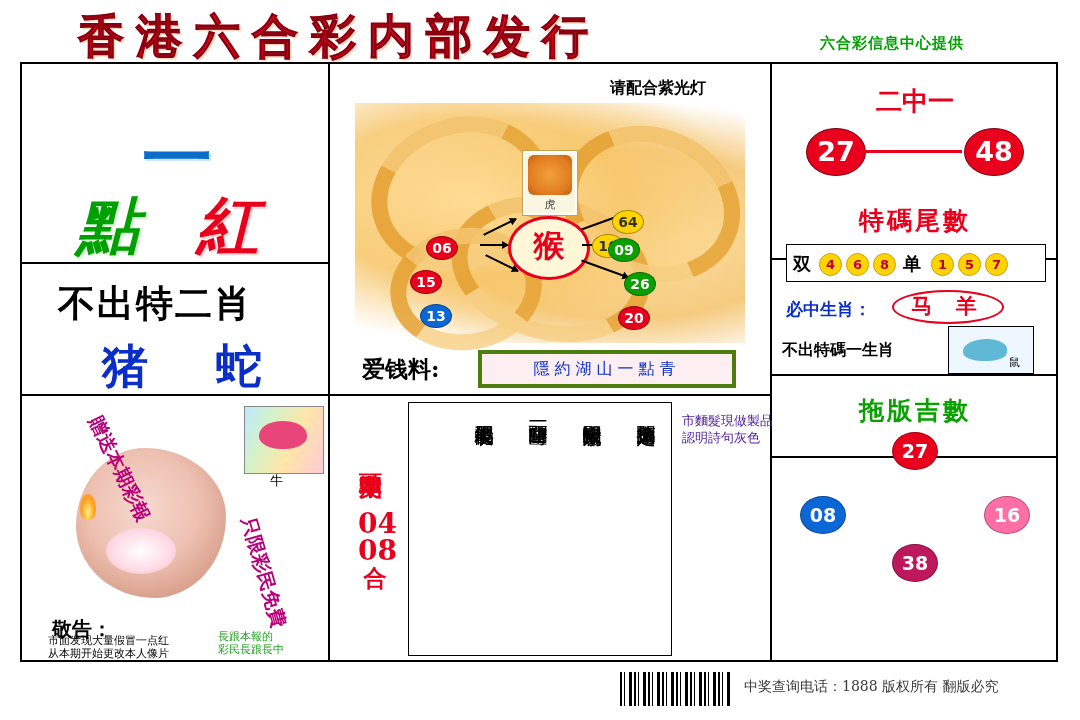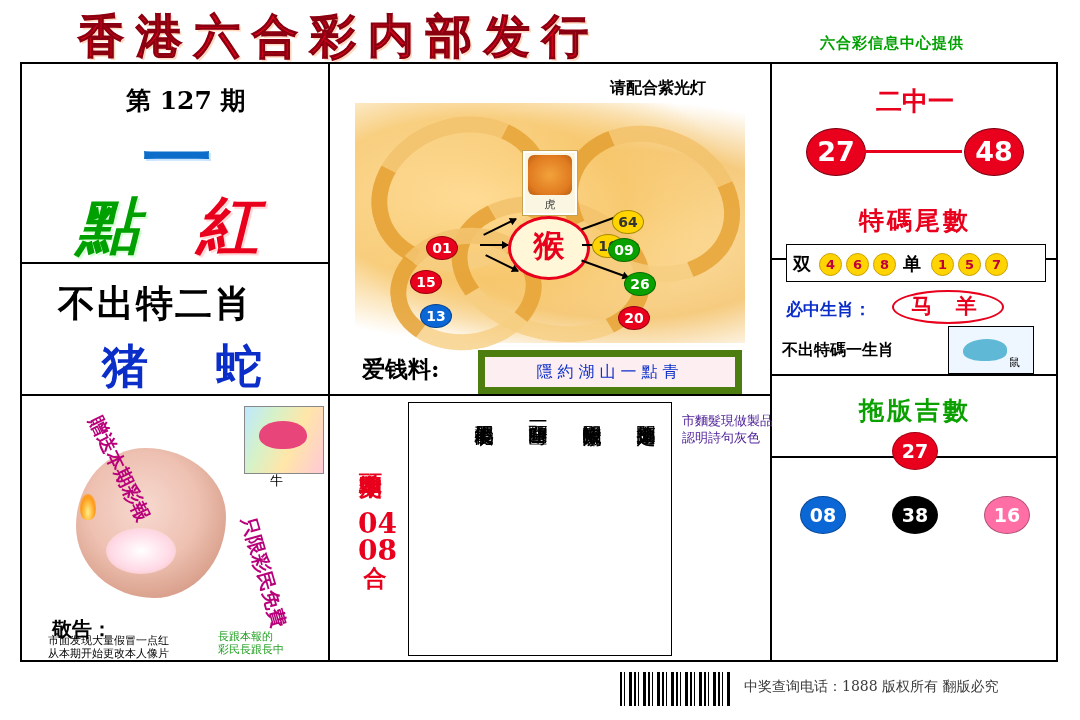"第 127 期" div.issue { html: <div>第 127 期</div> -> none }
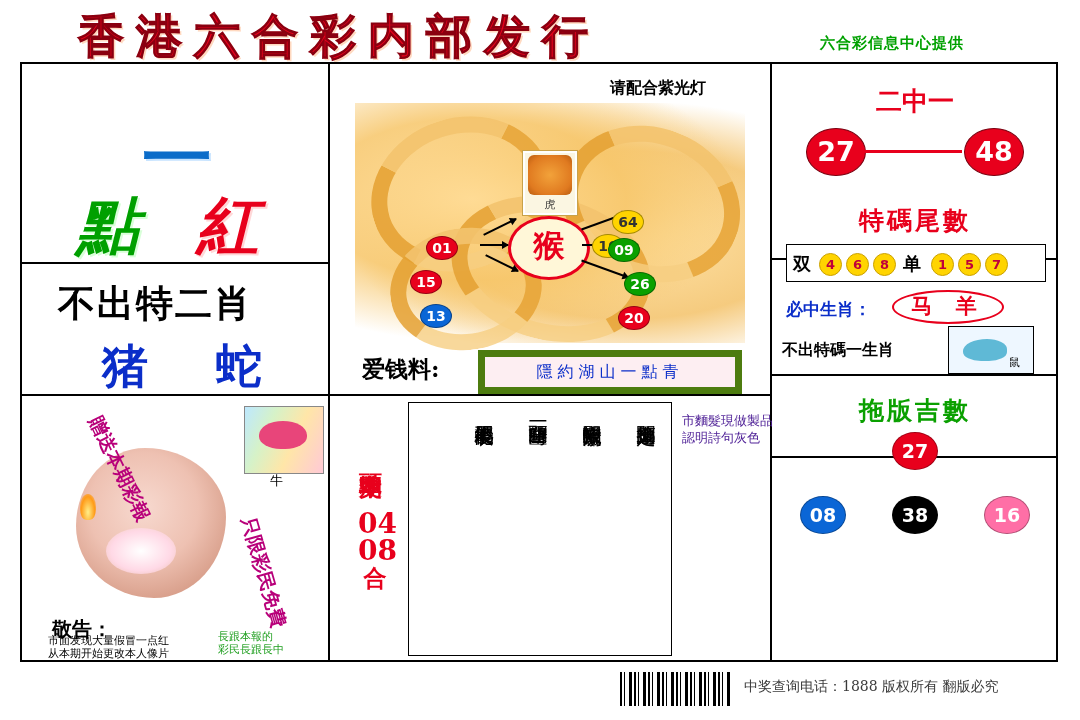"01" div.ball { text: 01 -> 06 }
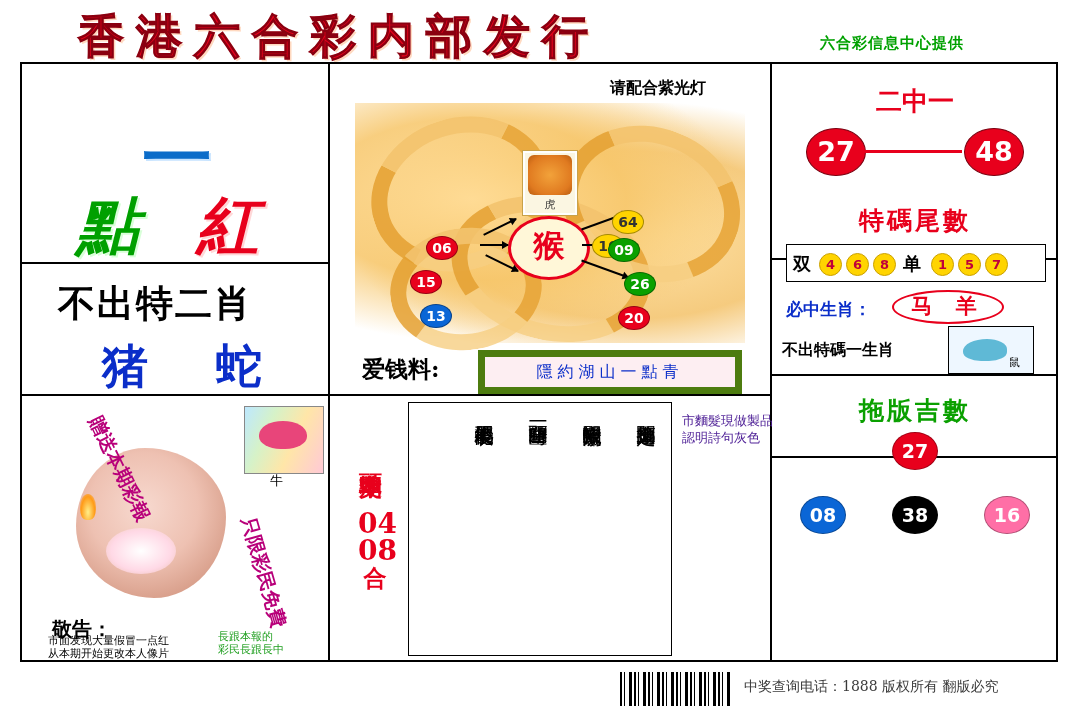"隱約湖山一點青" .poem-strip { border: 7px solid #4d7c0f -> 4px solid #4d7c0f }
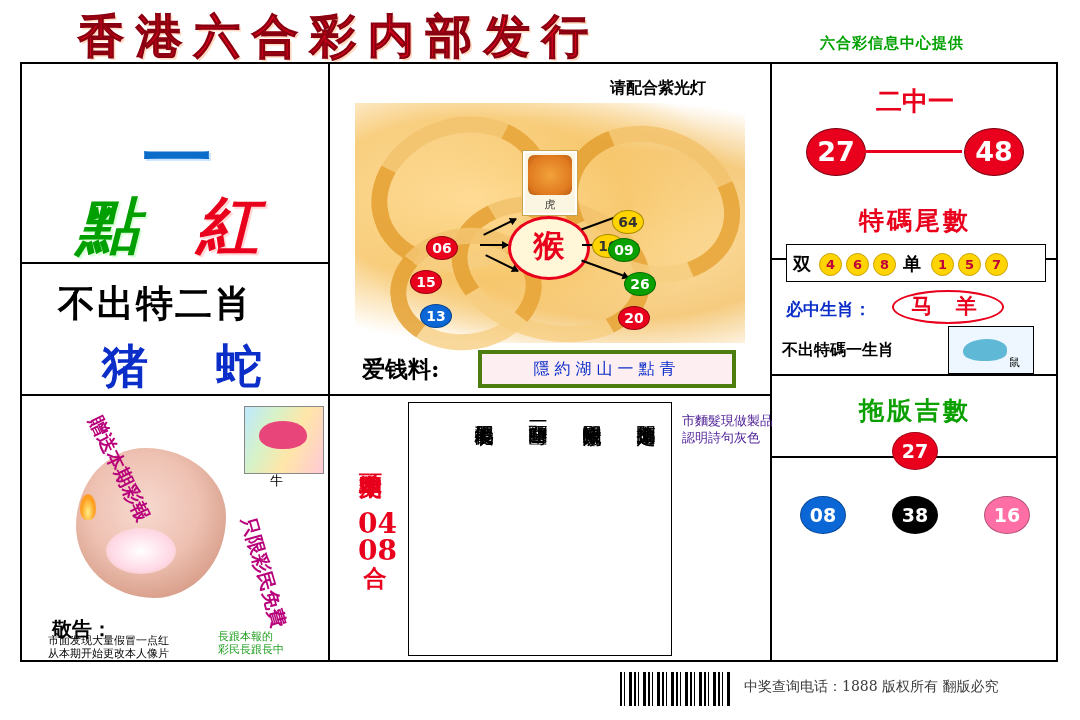"38" .l-cyan { background: #000000 -> #be185d; margin-top: none -> 48px }
